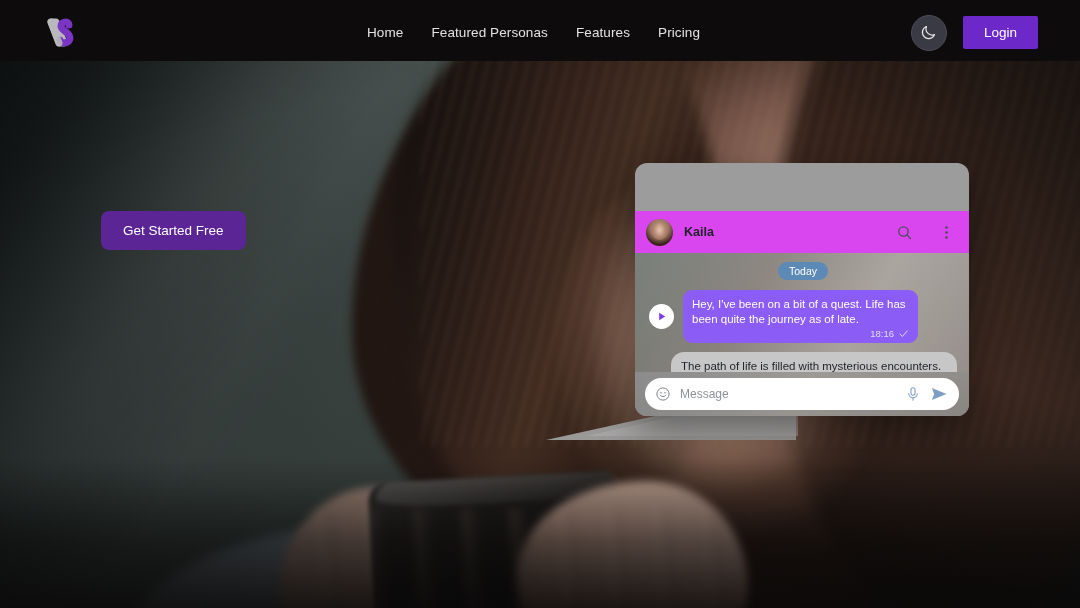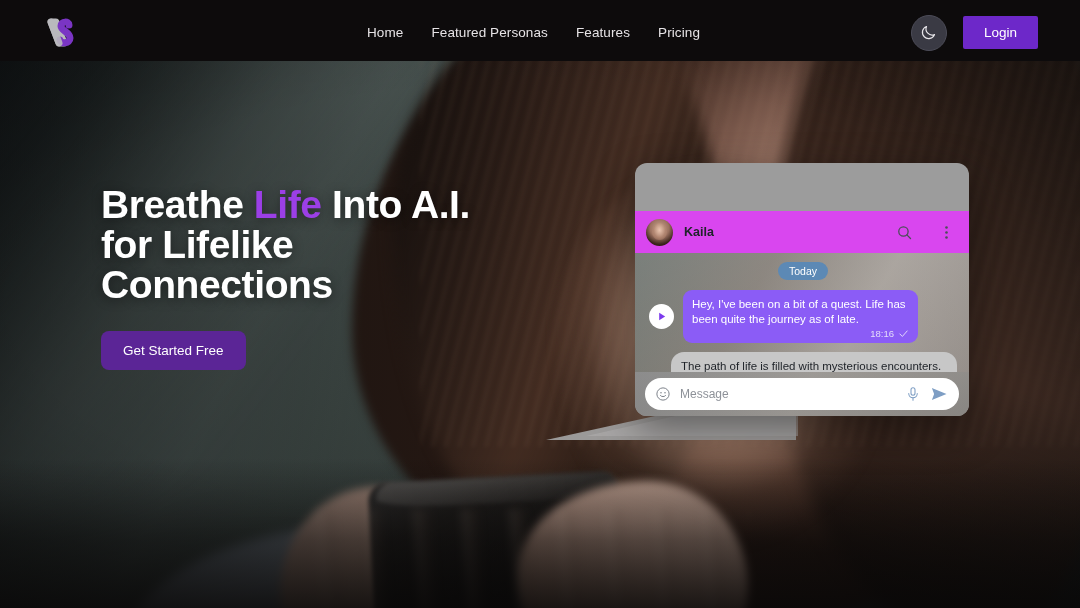"Breathe Life Into A.I. for" h1.hero-title { html: <h1><span>Breathe </span><span>Life</span><span> Into A.I. for Lifelike Connections</span></h1> -> none }
